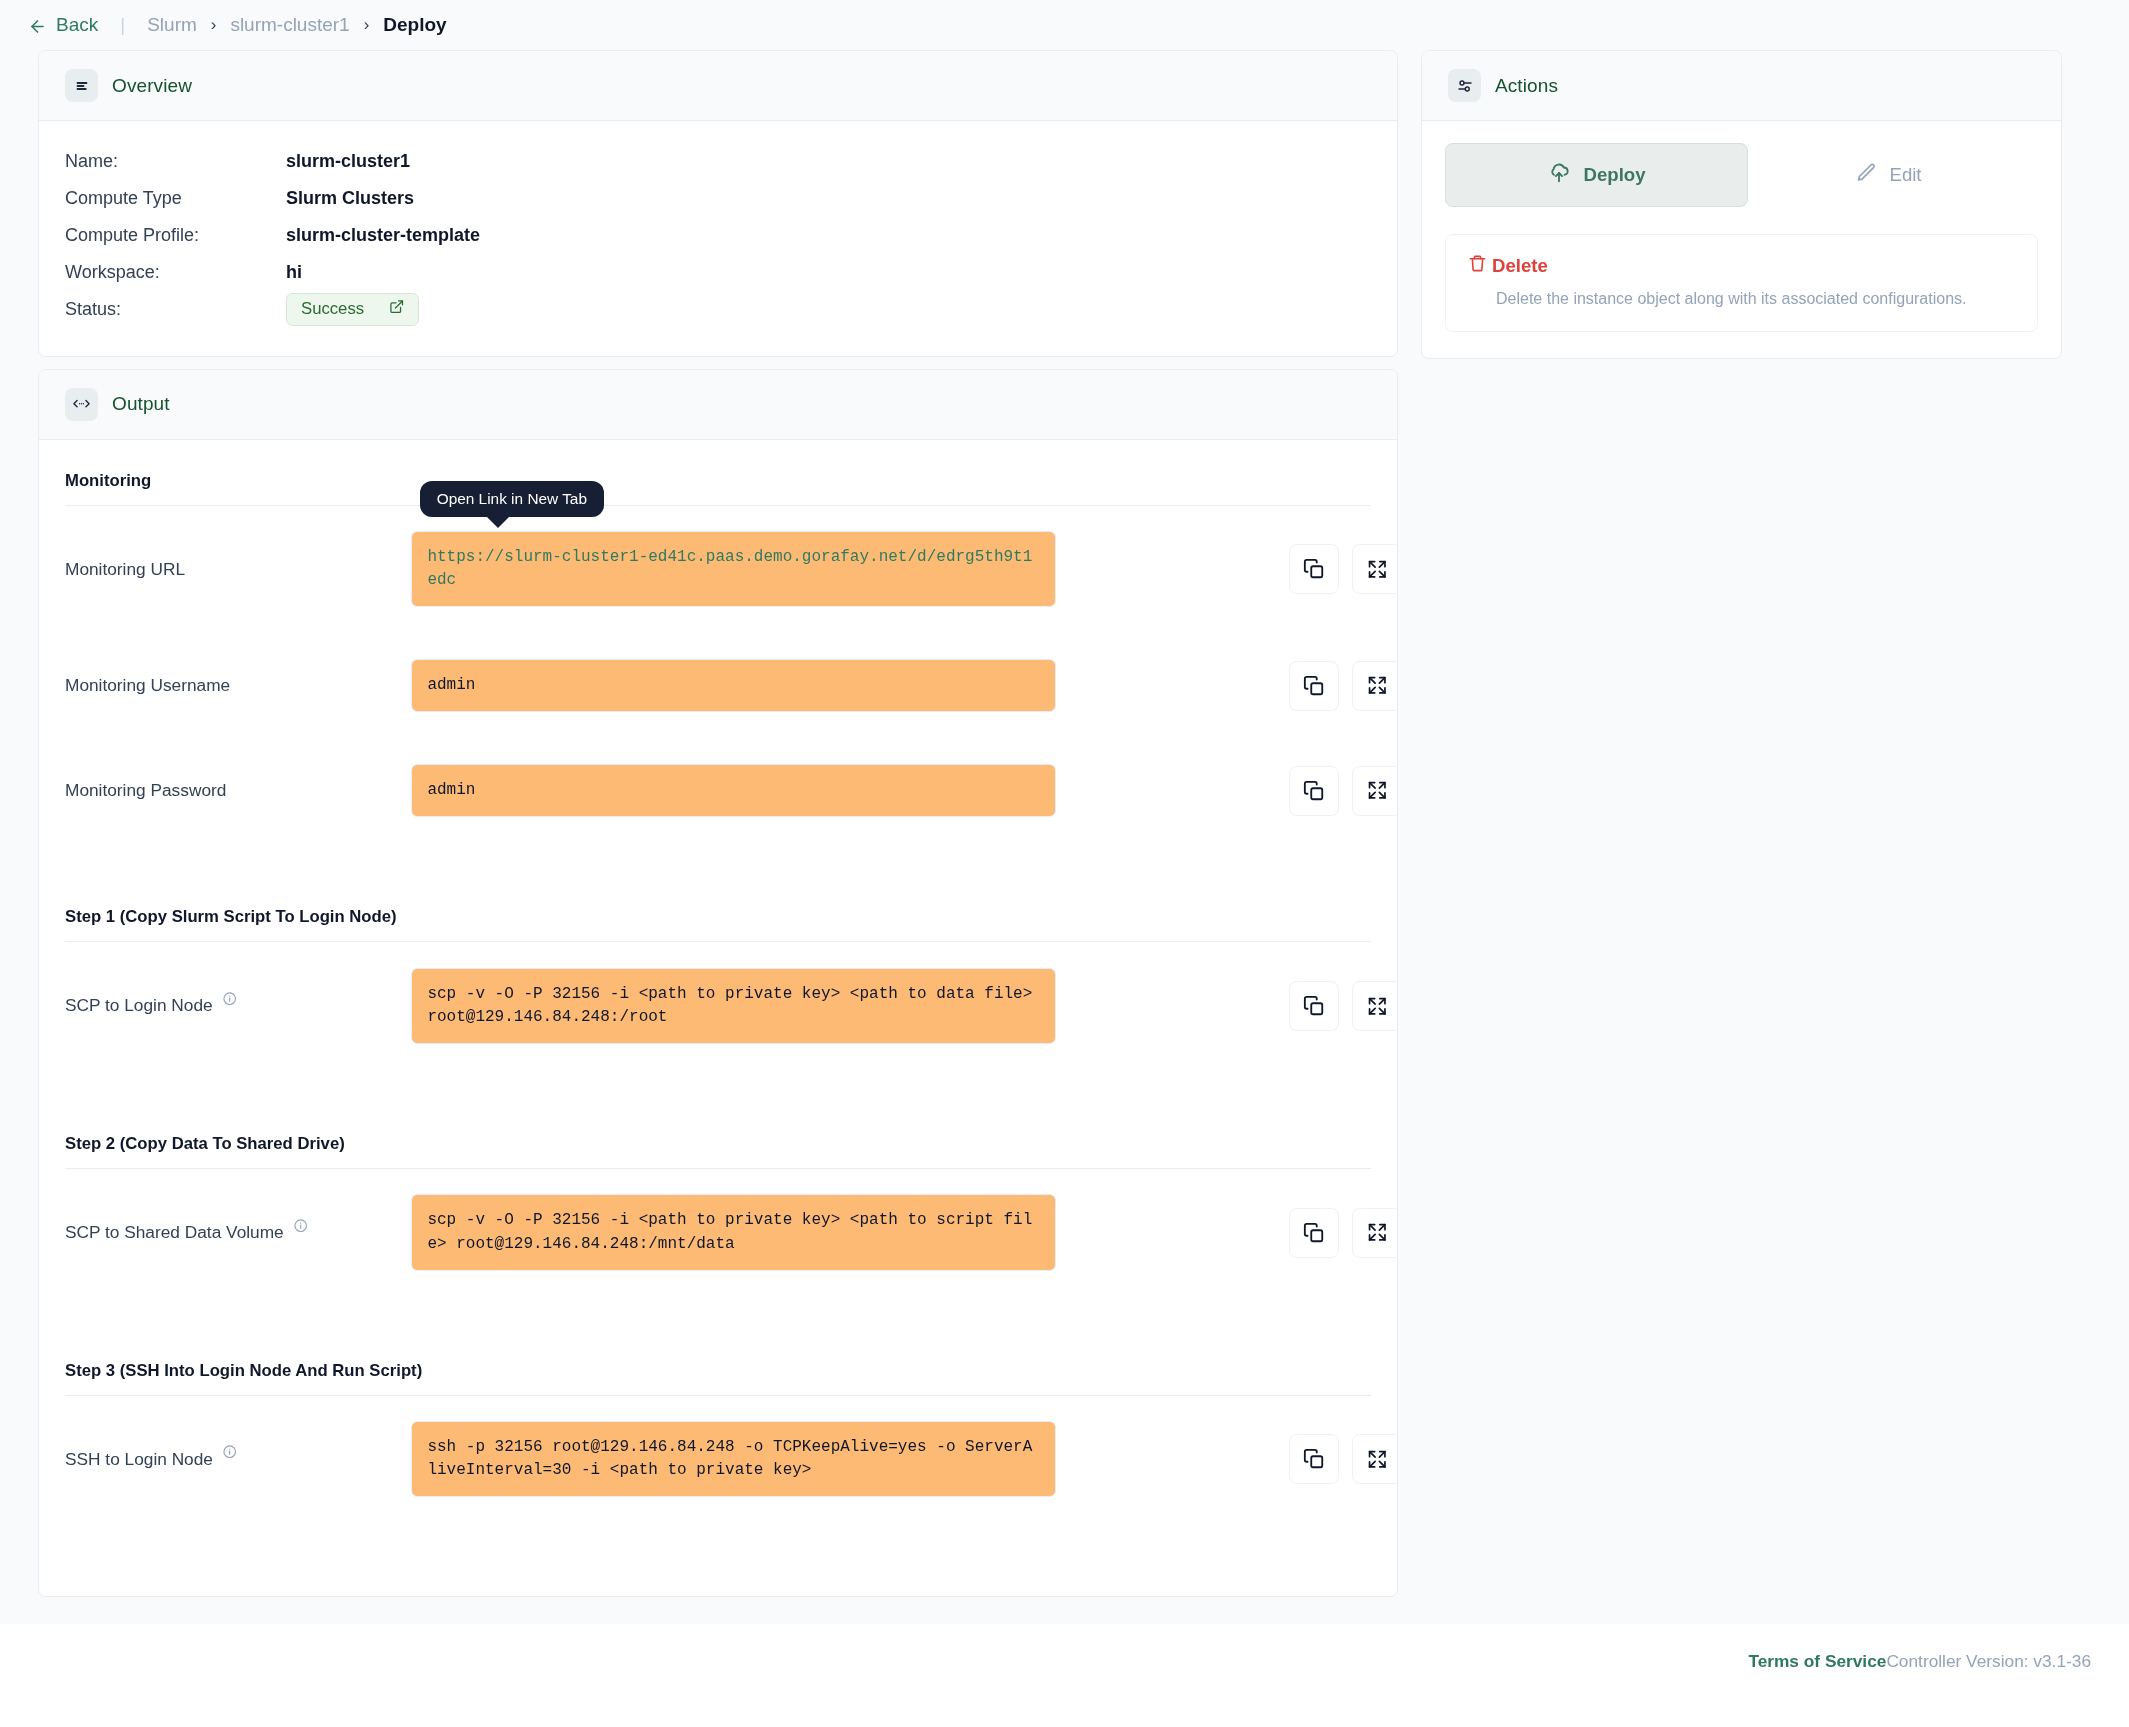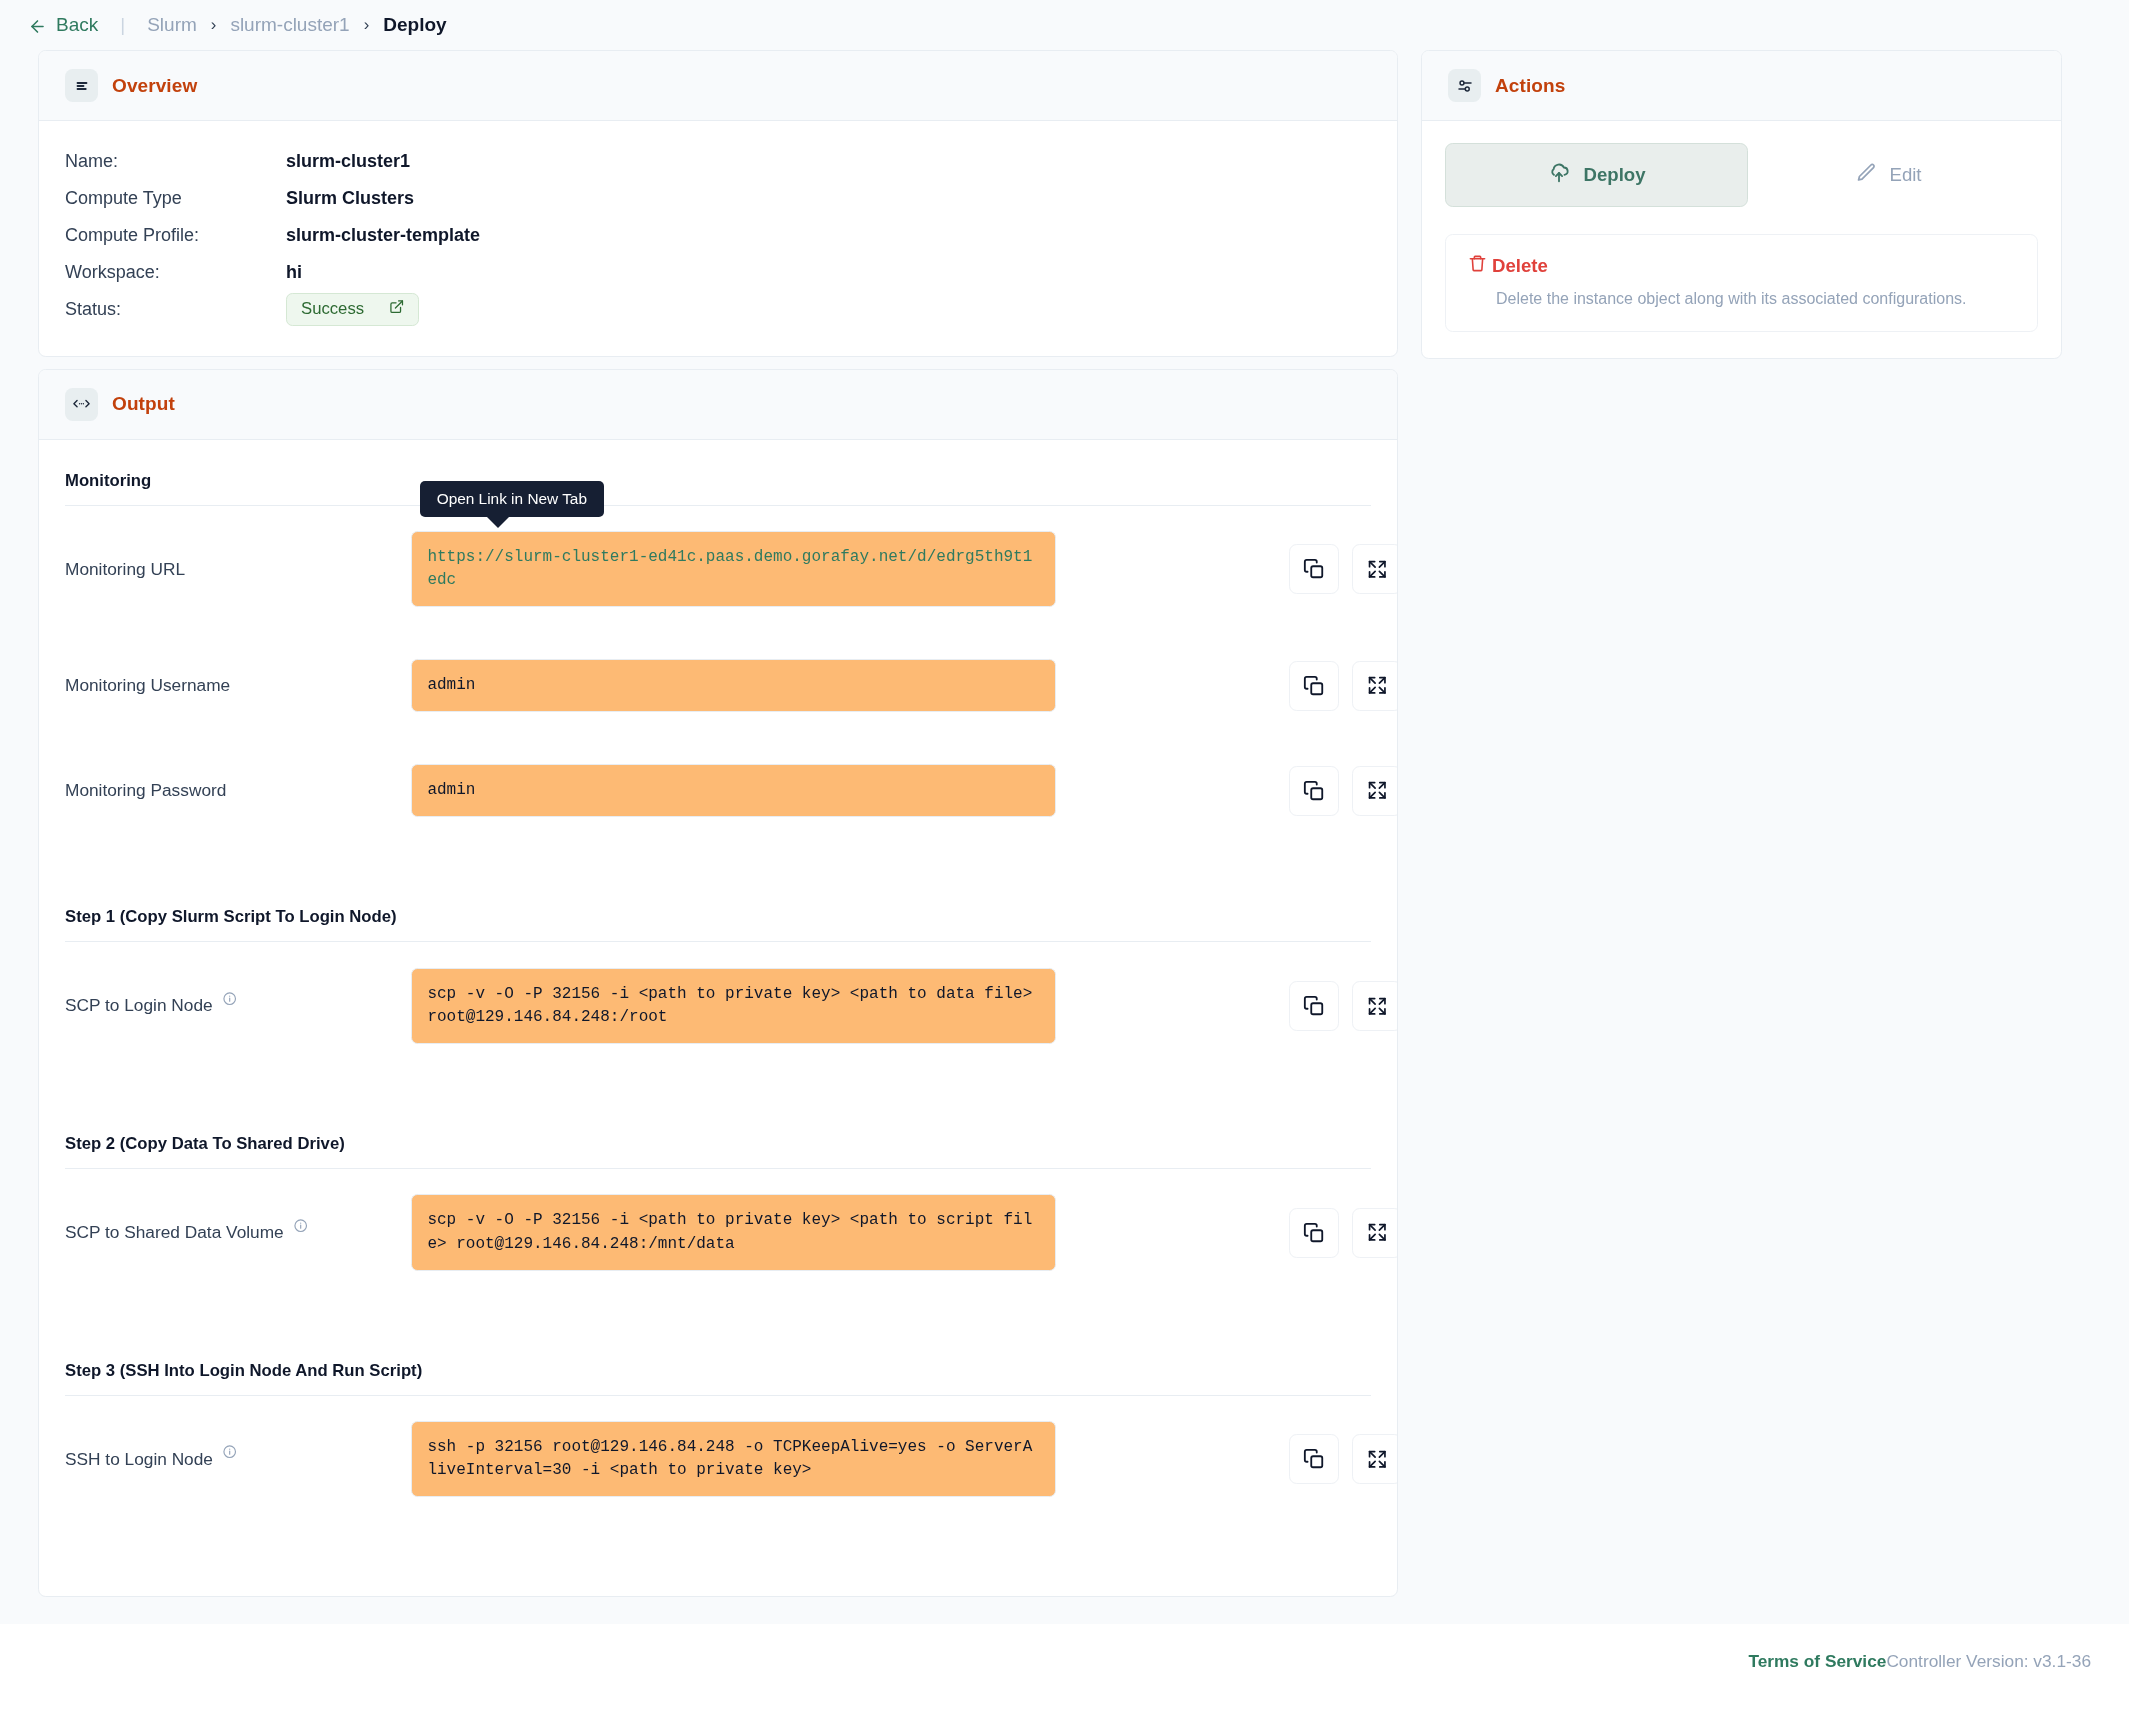"Overview" .card-title { color: #c2410c -> #14532d; font-weight: bold -> normal }
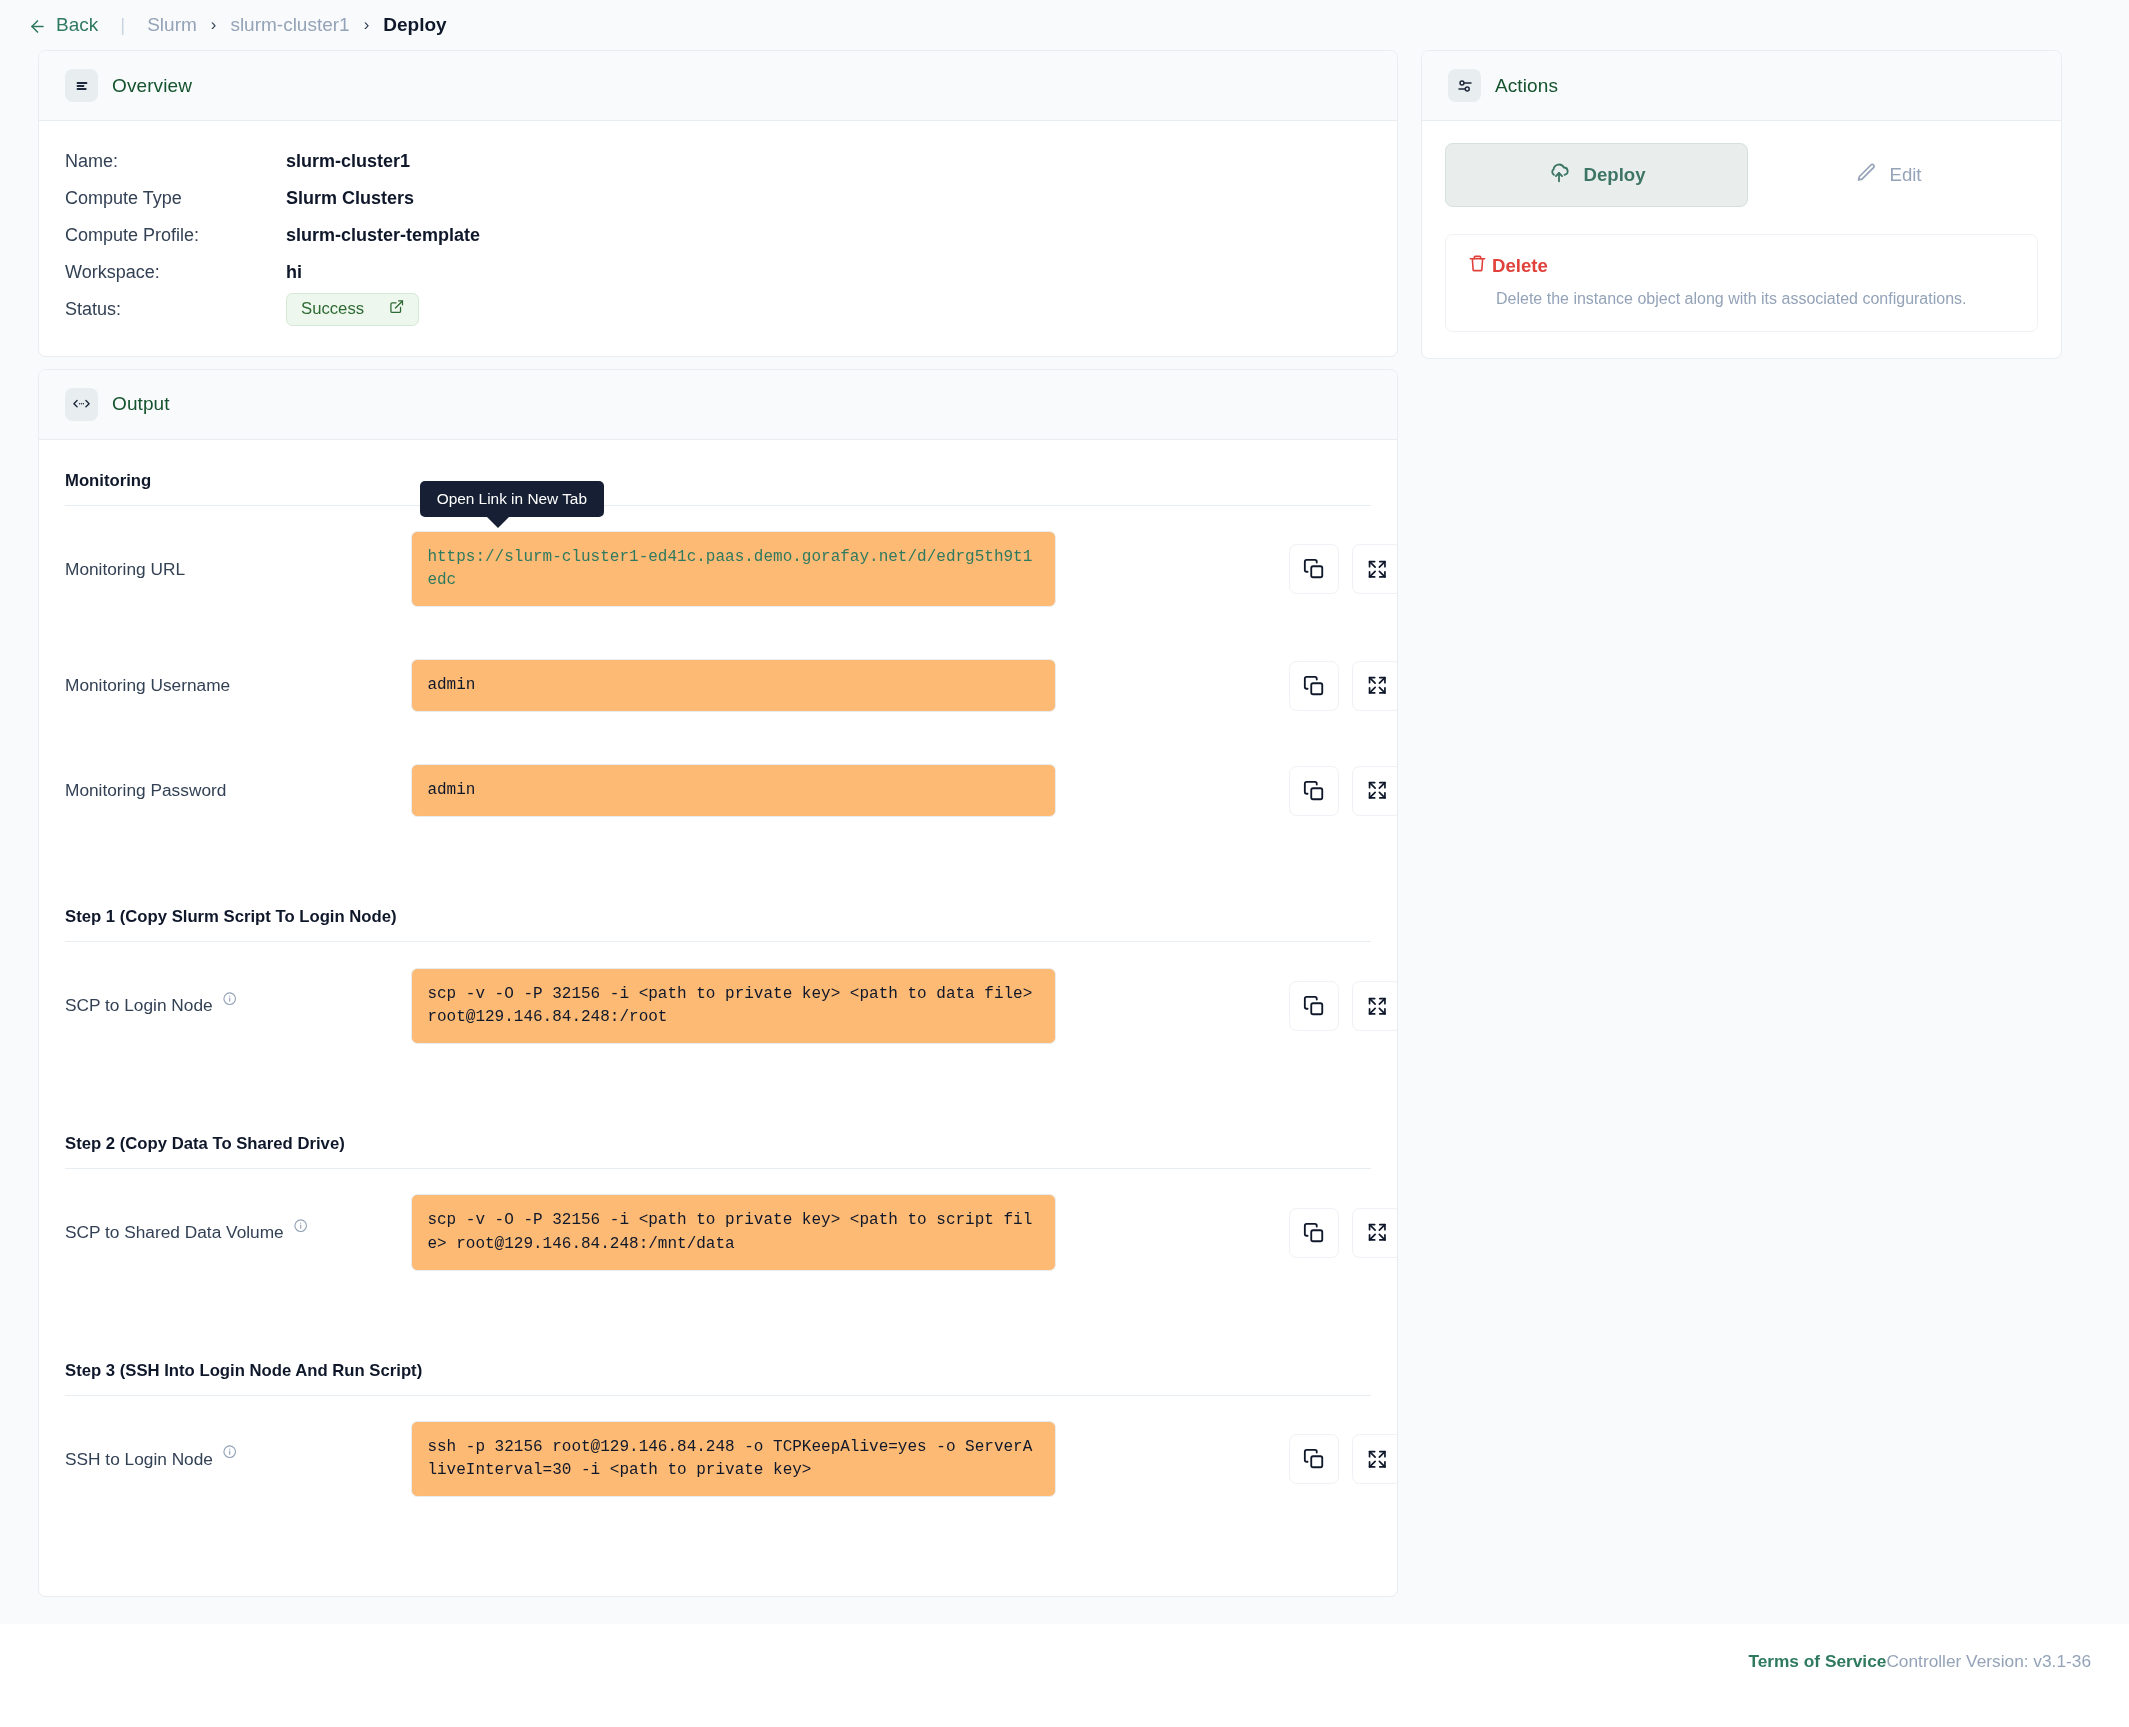"Open Link in New Tab" .tooltip { border-radius: 5px -> 12px }
